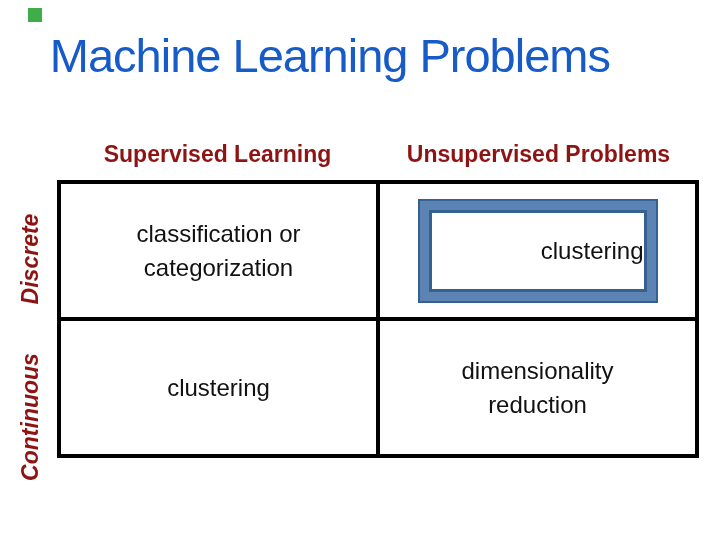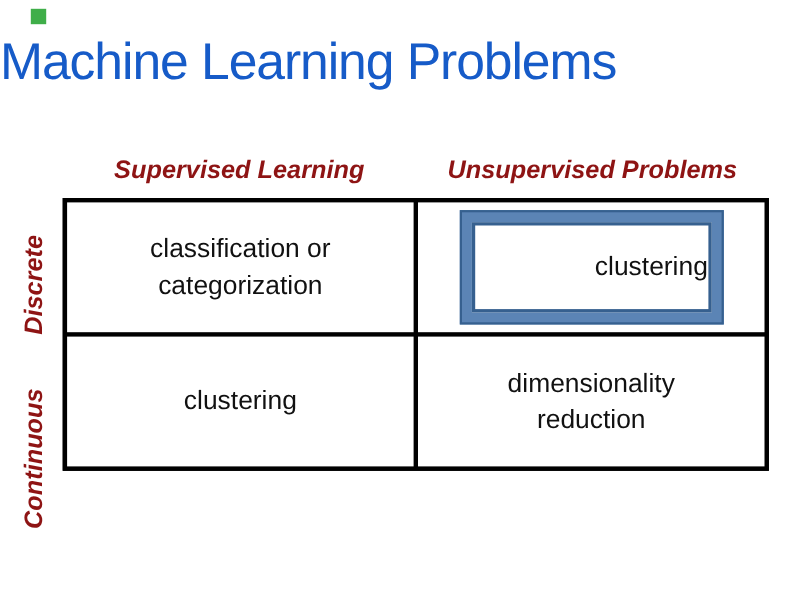"Machine Learning Problems" .title { text-align: left -> right }
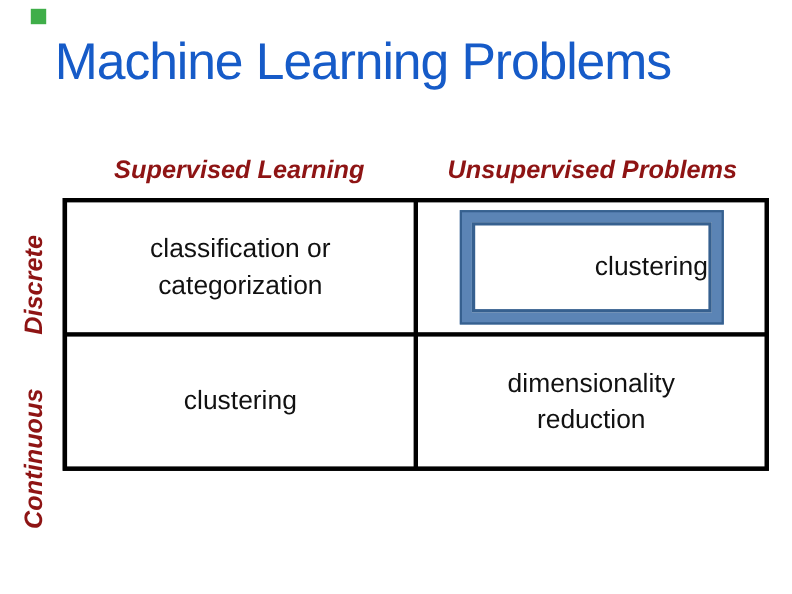"Supervised Learning" .col-header { font-style: italic -> none }
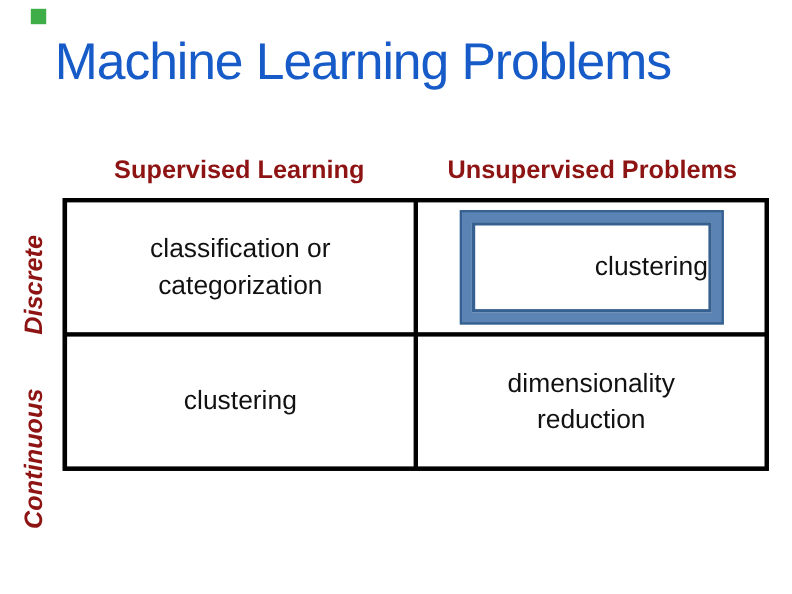"classification or categorization" .matrix-table { height: 248px -> 278px }
